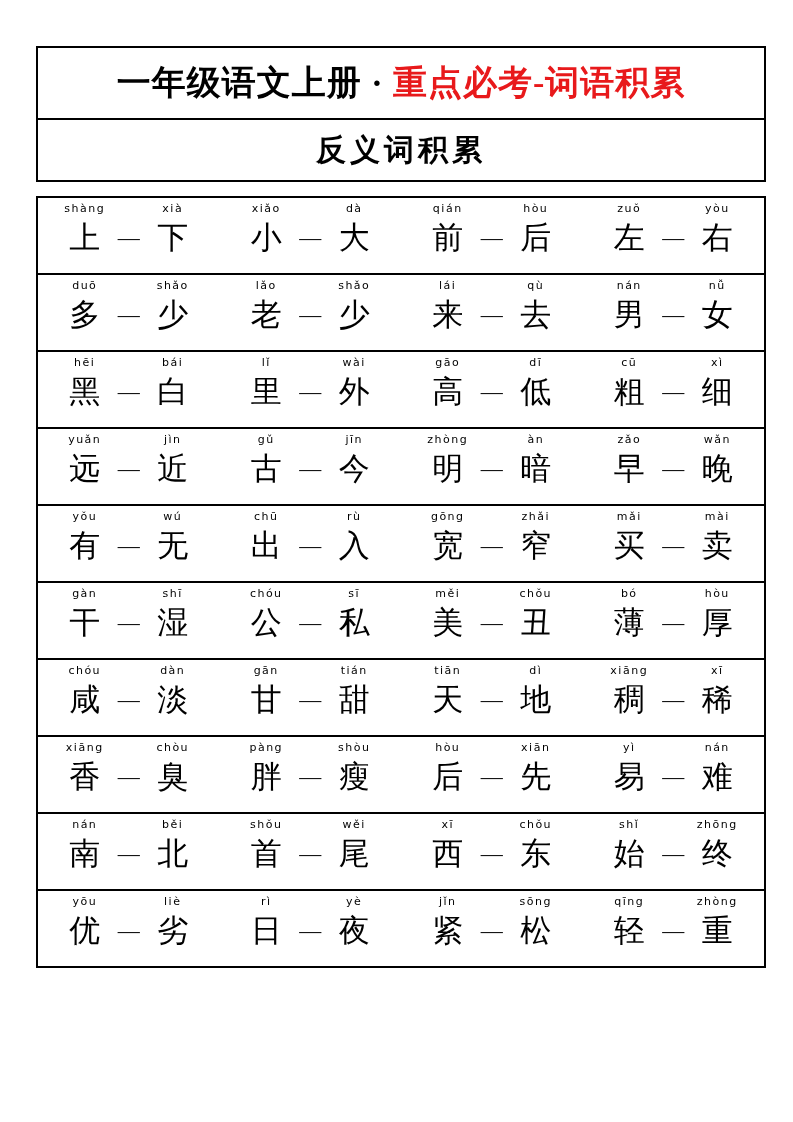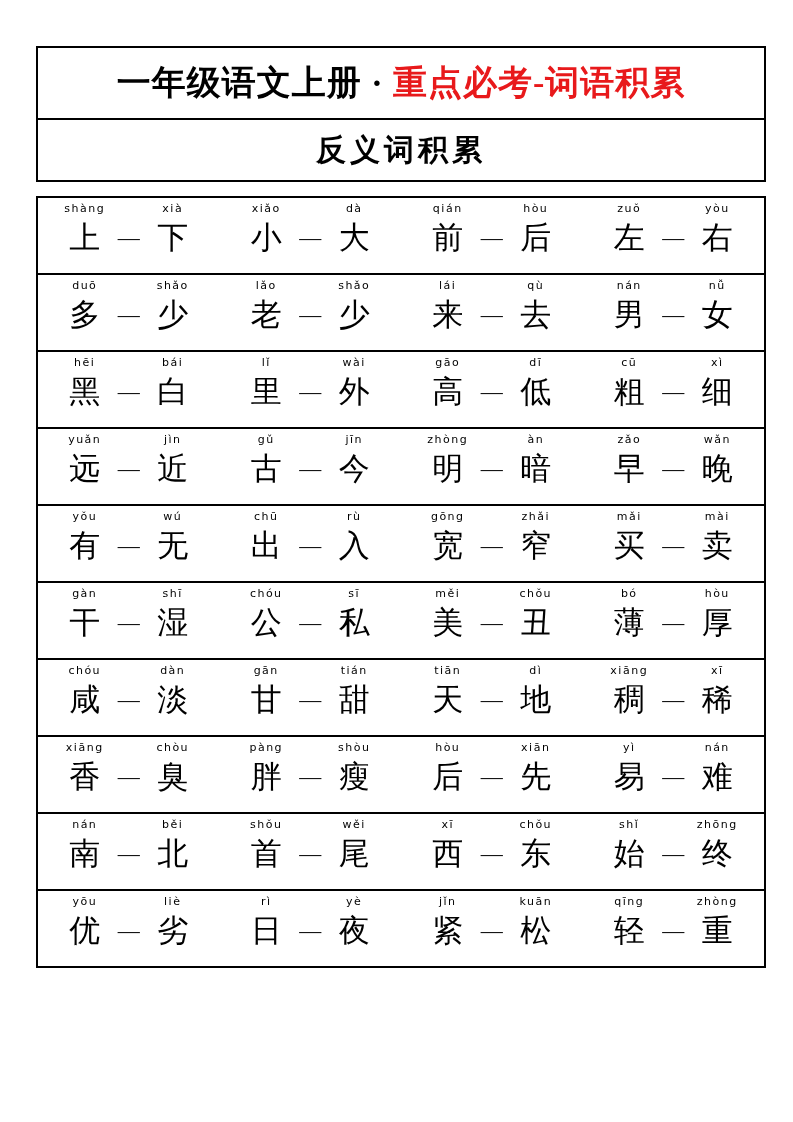"kuān" div.py { text: kuān -> sōng }
